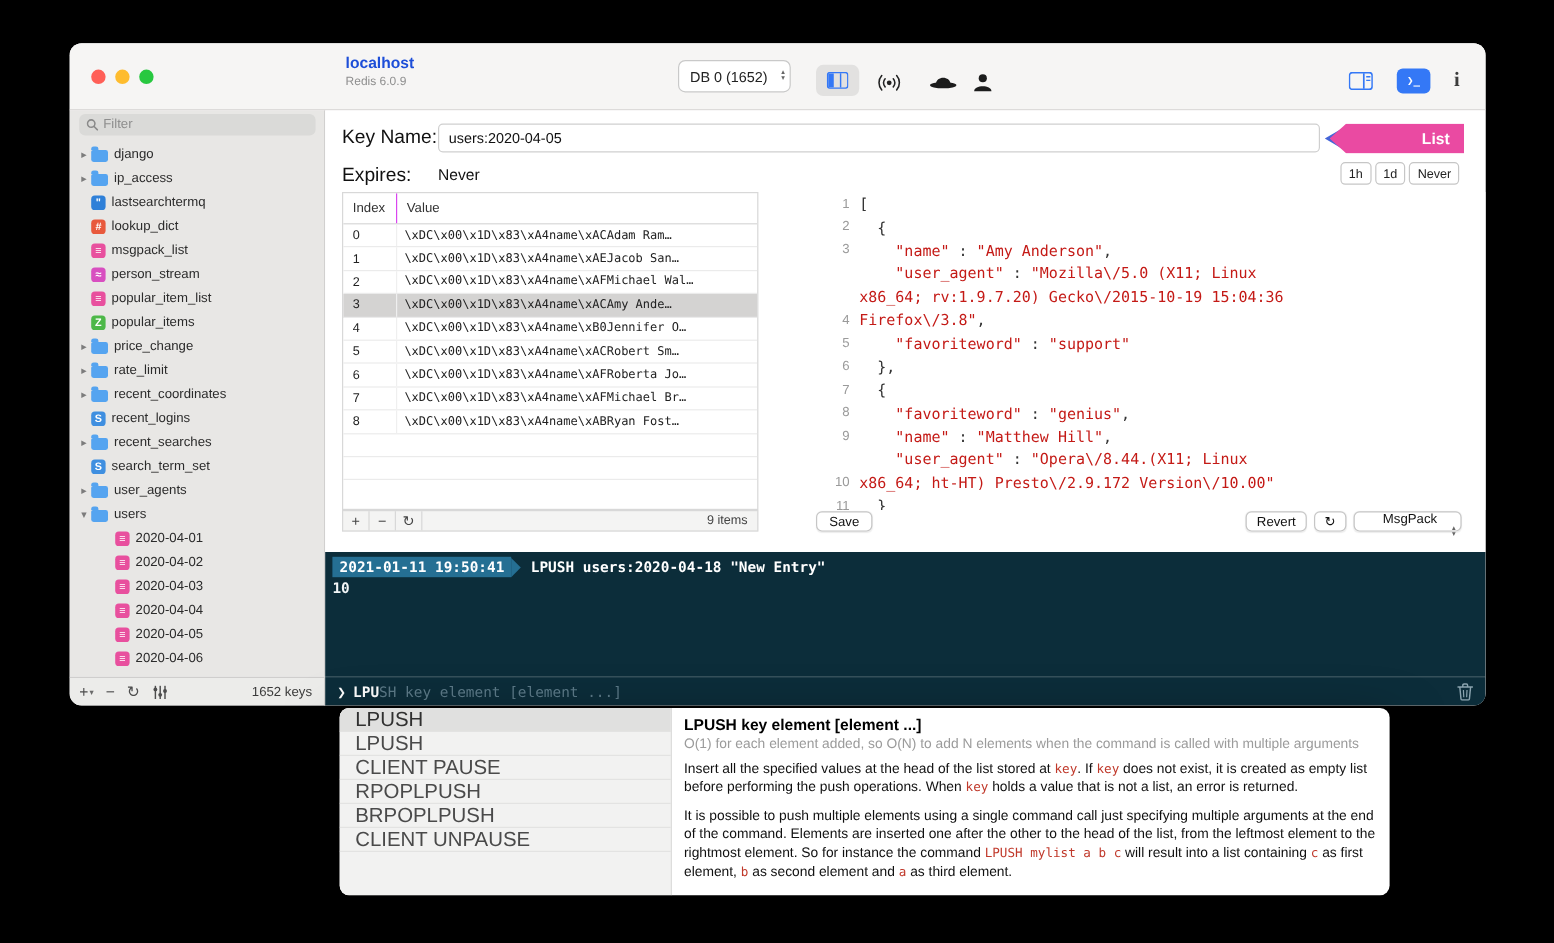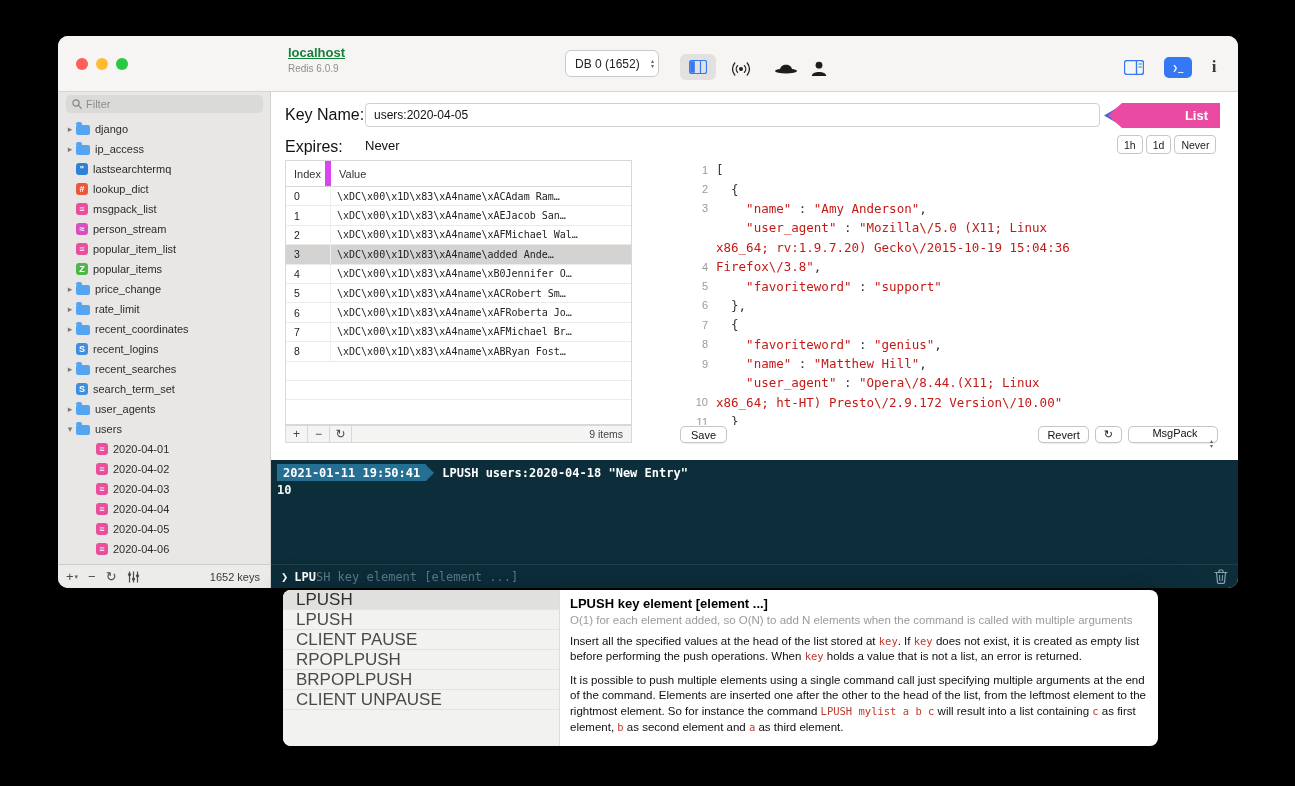"localhost" .win-title { color: #15803d -> #1d4ed8; text-decoration: underline -> none }
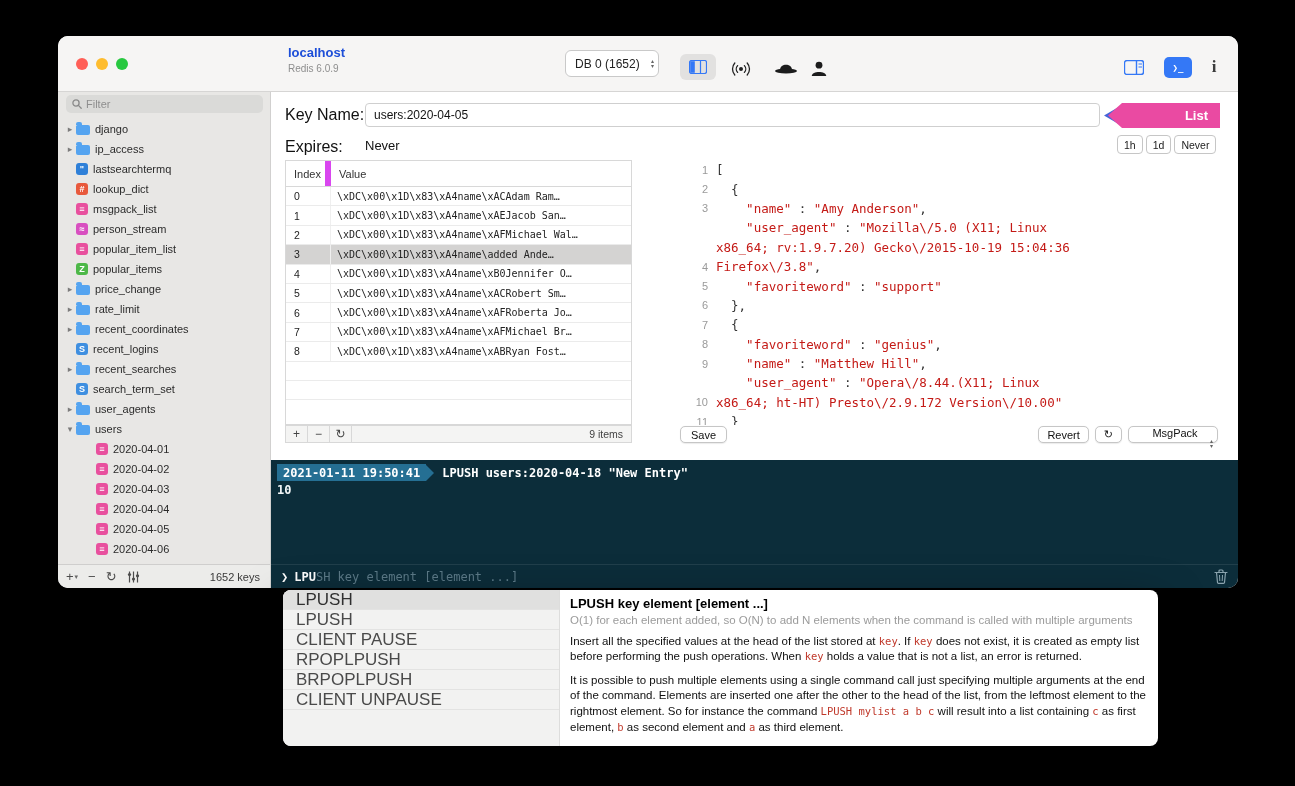"Index" .th.idx { border-right: 6px solid #d946ef -> 1px solid #d946ef }
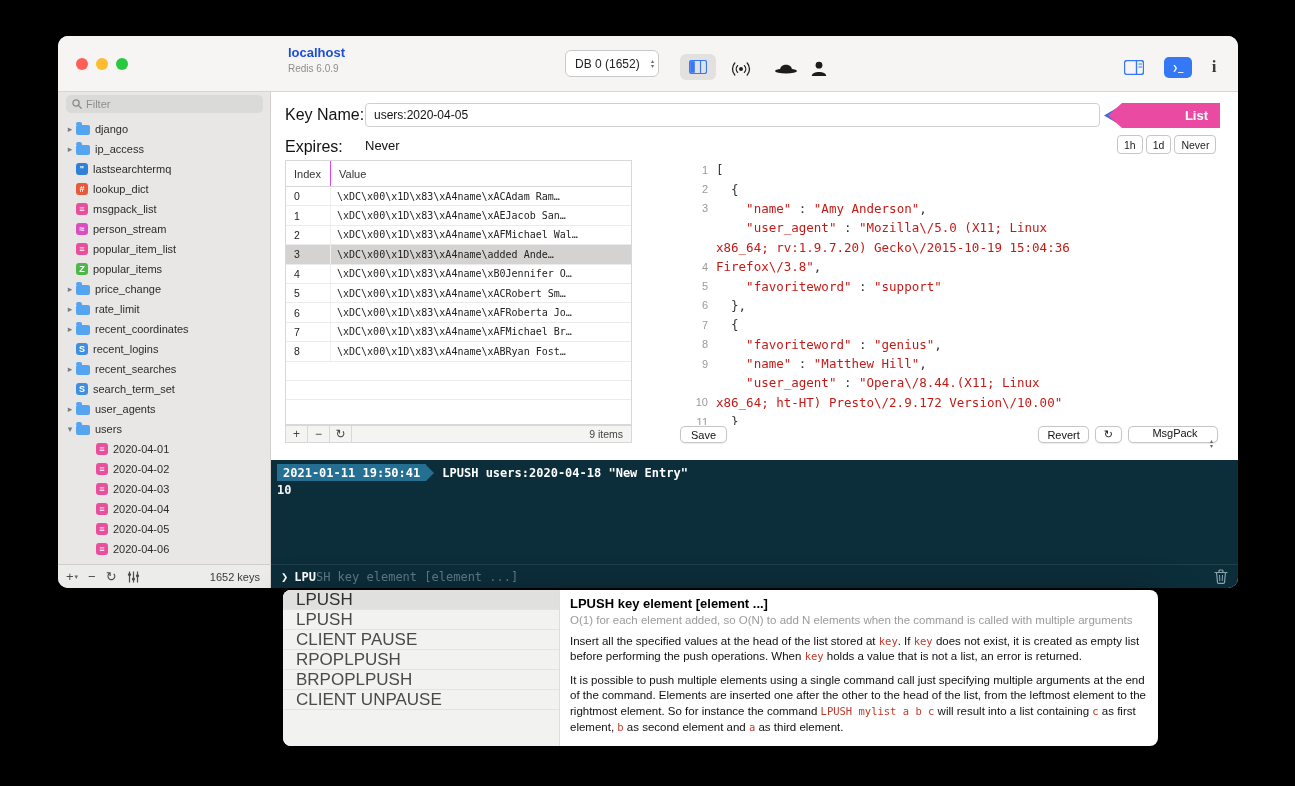"\xDC\x00\x1D\x83\xA4name\added Ande…" span.tcell { text: added -> xACAmy }
